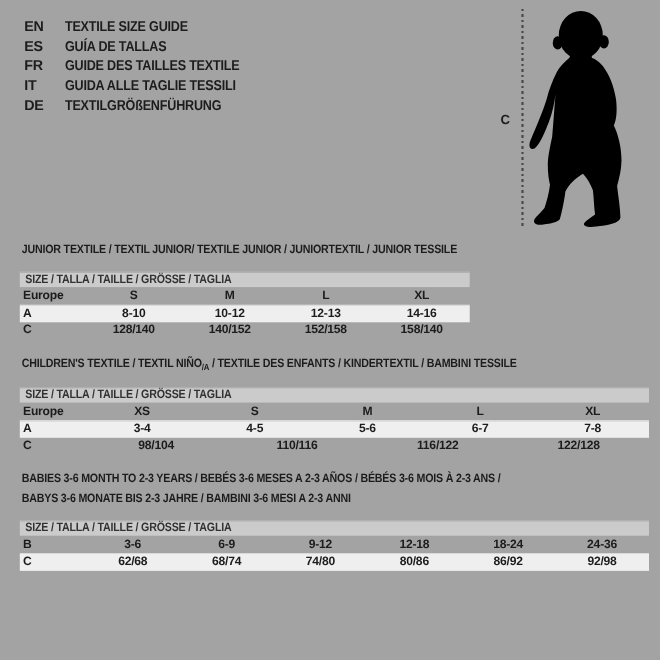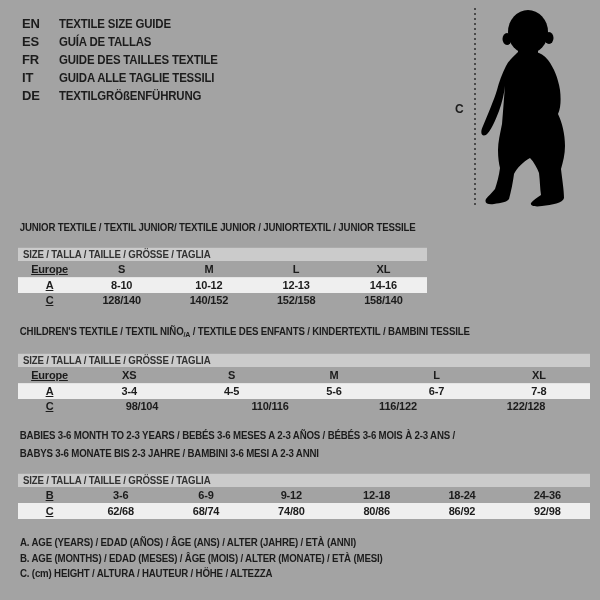"Europe" .cell.lab { text-align: center -> left; text-decoration: underline -> none }
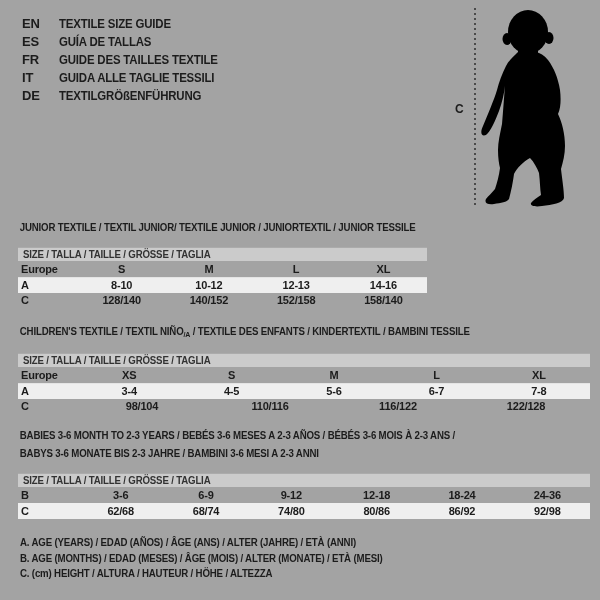"A. AGE (YEARS) / EDAD" div.legend { html: <div> <span>A. AGE (YEARS) / EDAD (AÑOS) / ÂGE (ANS) / ALTER (JAHRE) / ETÀ (ANNI)</span> <span>B. AGE (MONTHS) / EDAD (MESES) / ÂGE (MOIS) / ALTER (MONATE) / ETÀ (MESI)</span> <span>C. (cm) HEIGHT / ALTURA / HAUTEUR / HÖHE / ALTEZZA</span> </div> -> none }
